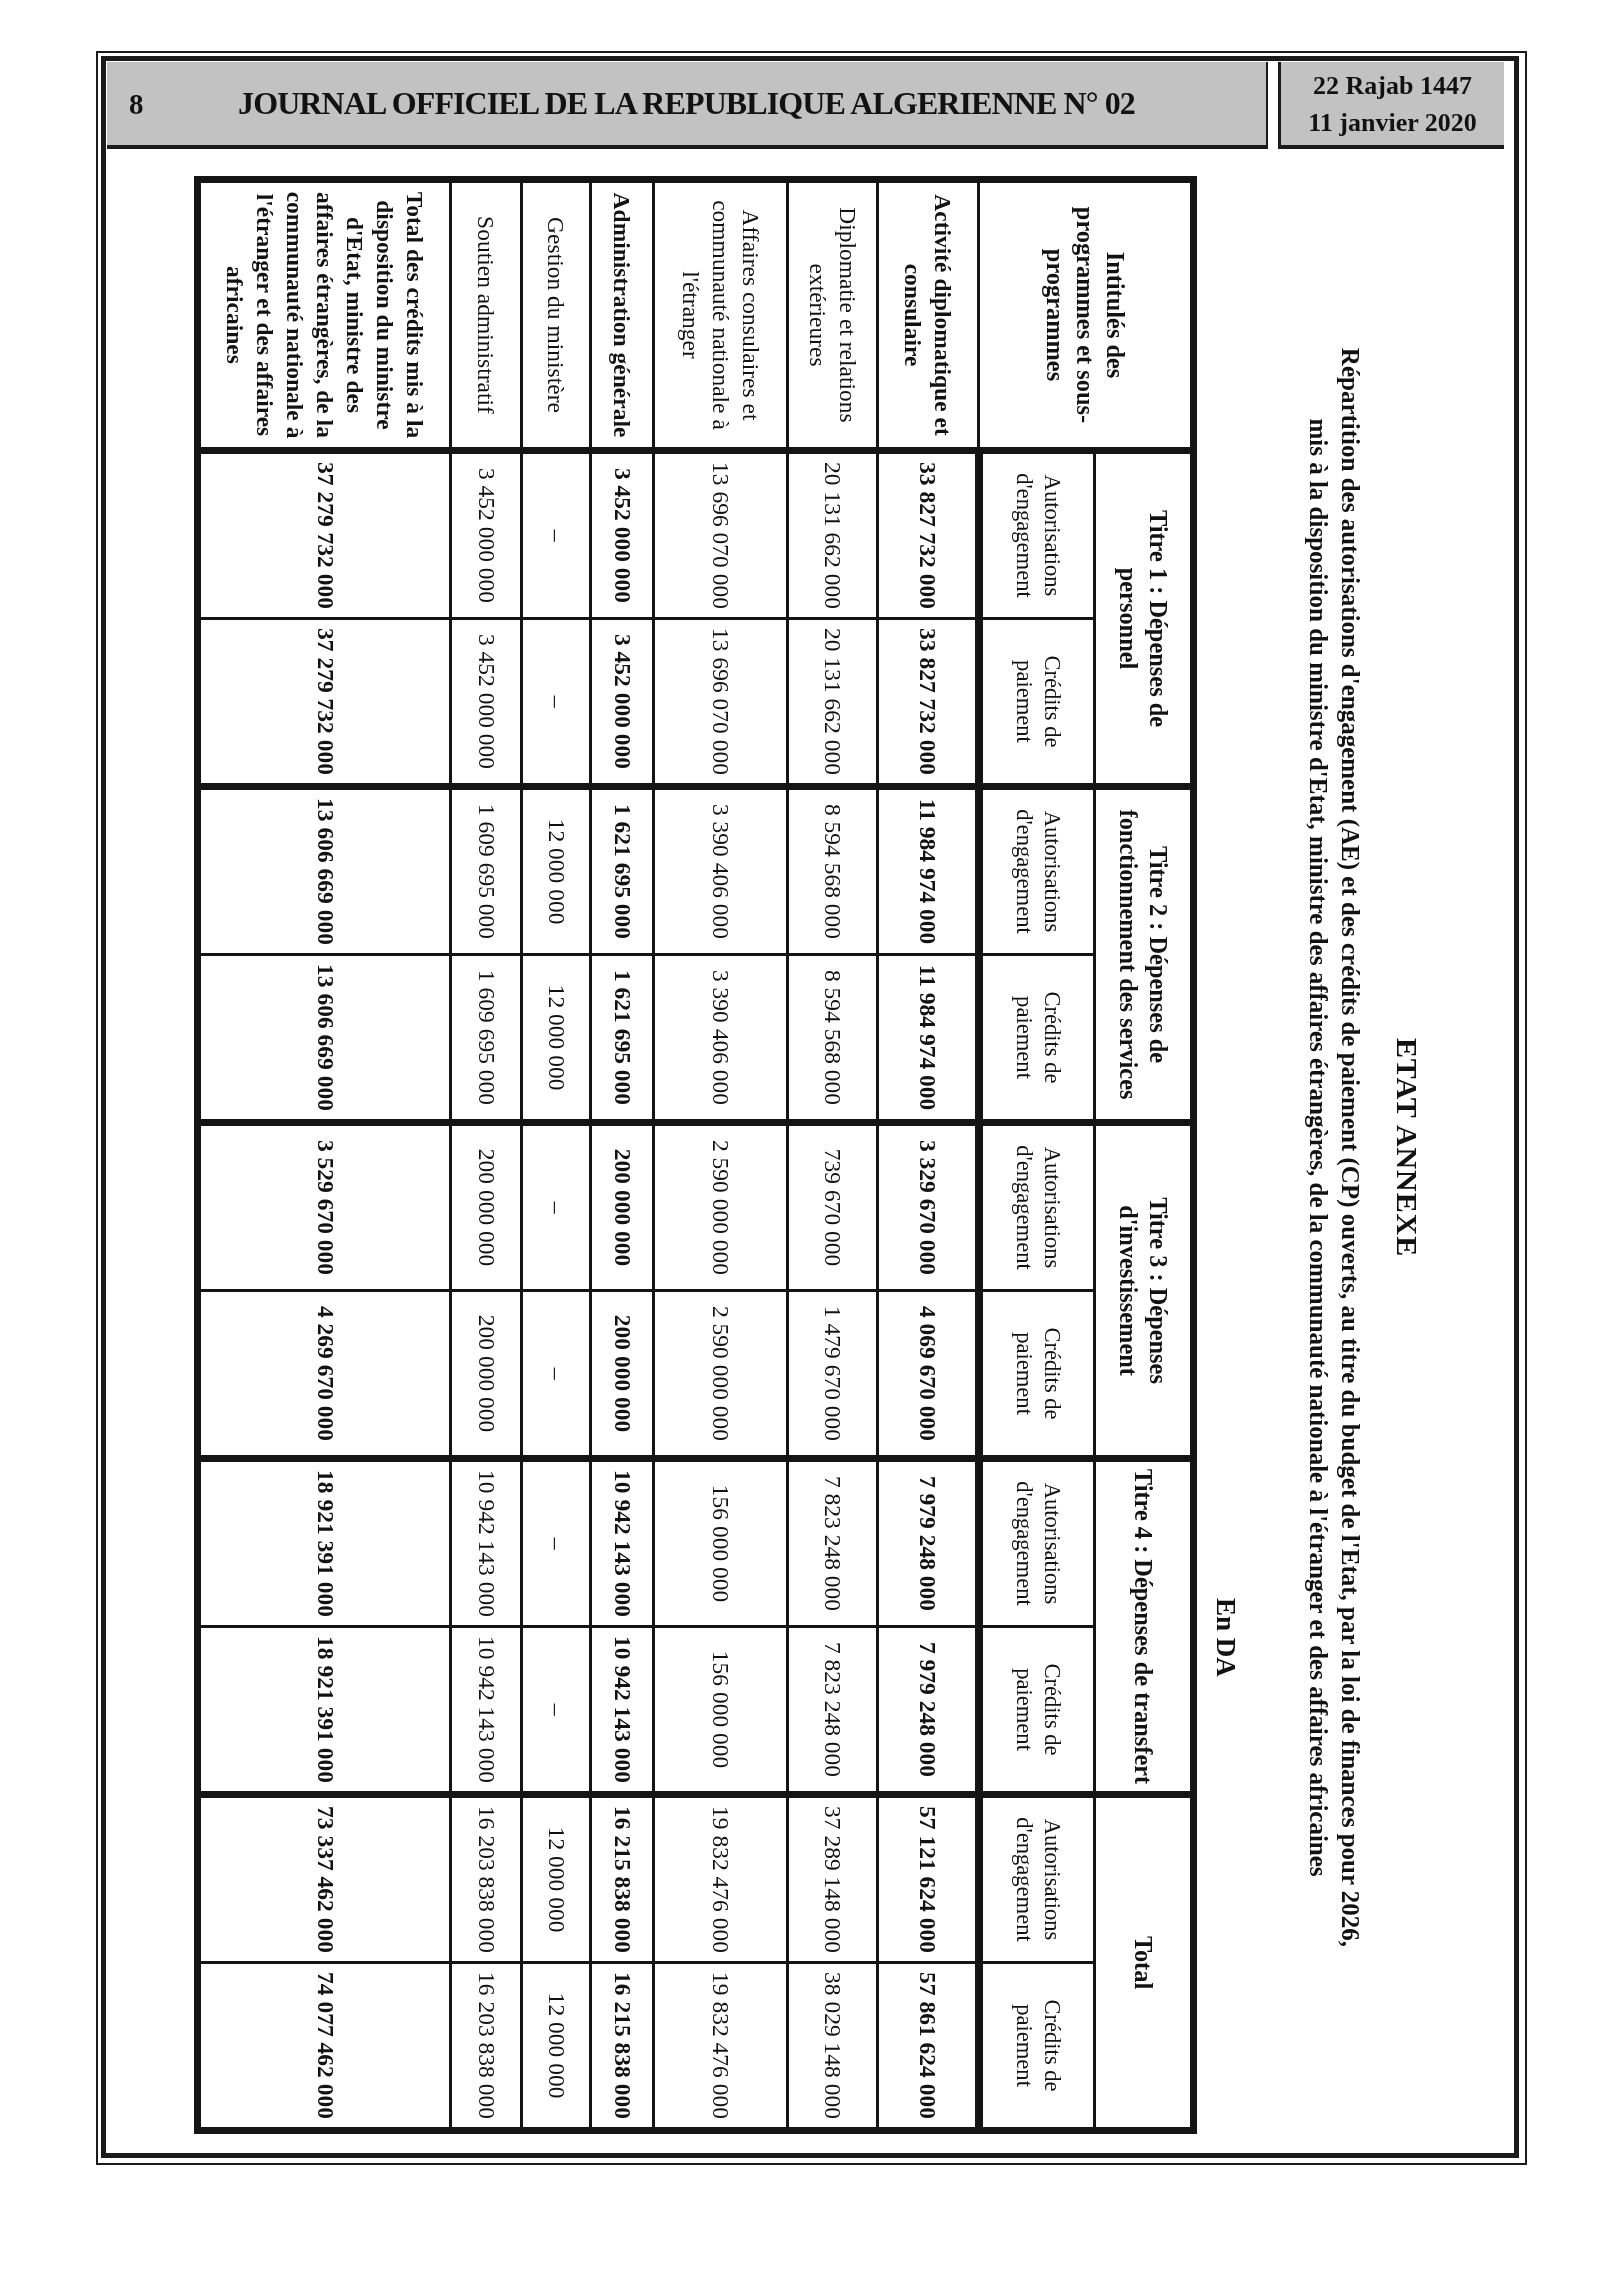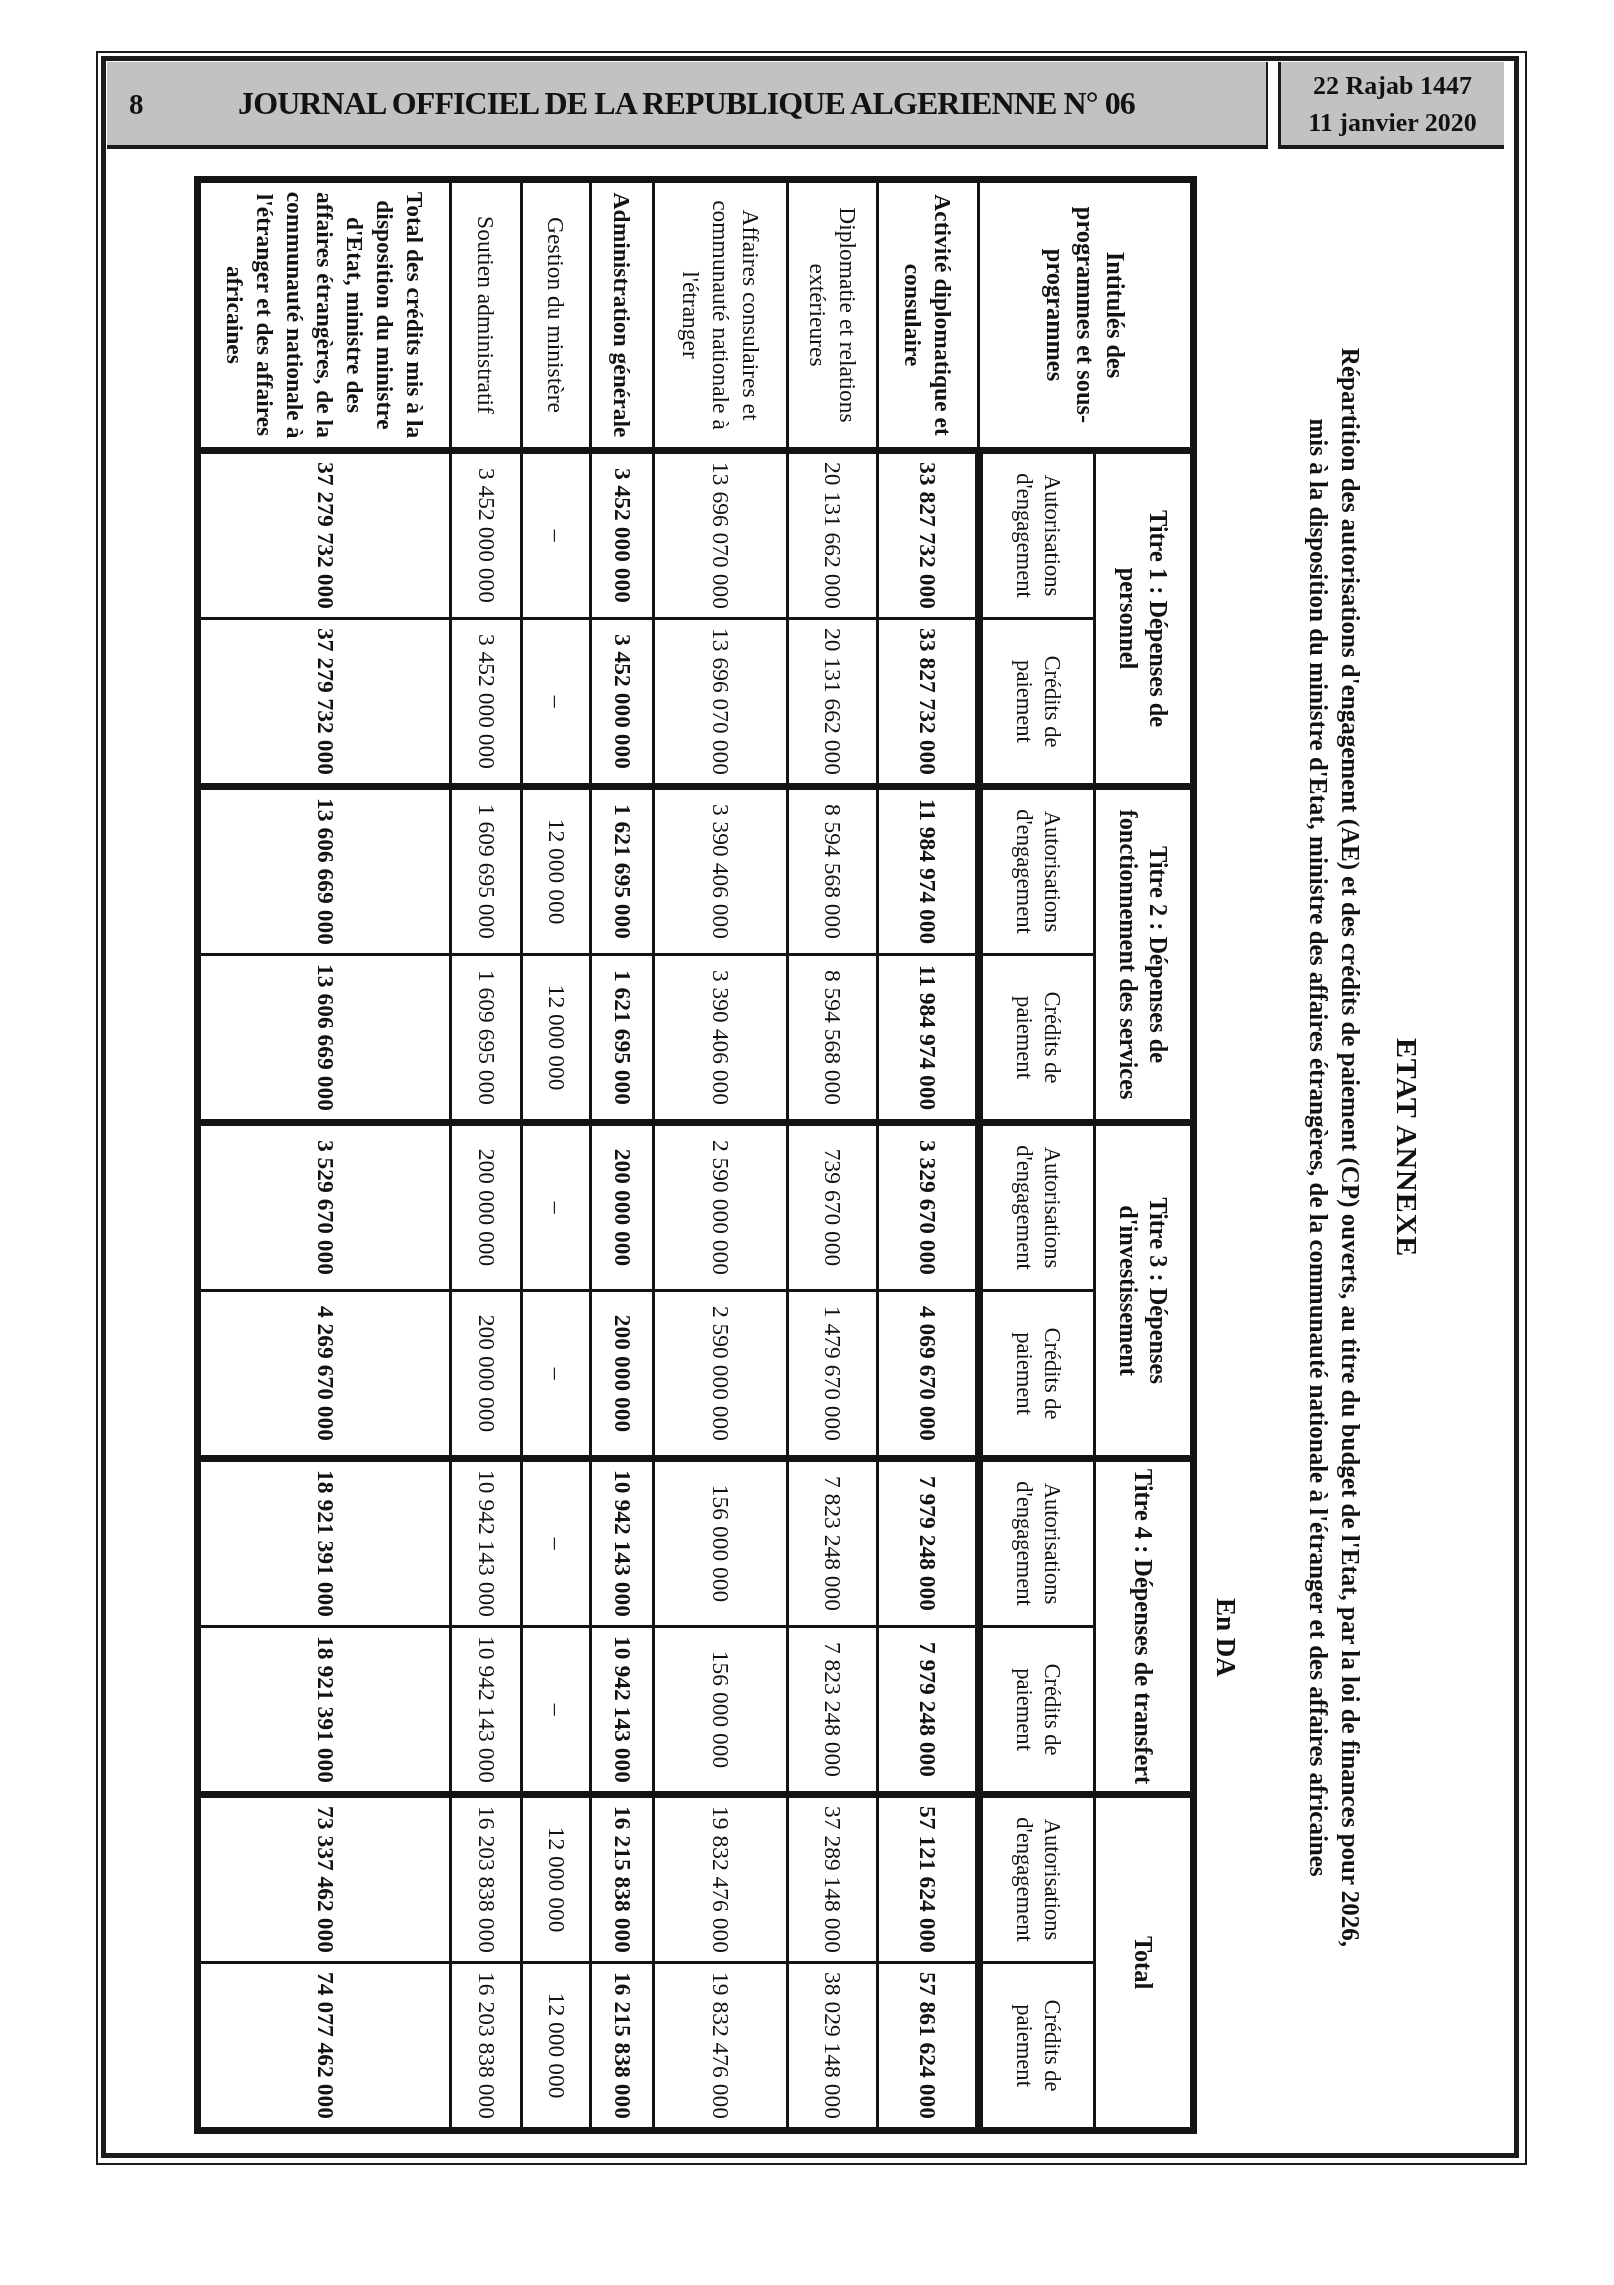"JOURNAL OFFICIEL DE LA REPUBLIQUE" span.jo-title { text: 06 -> 02 }
